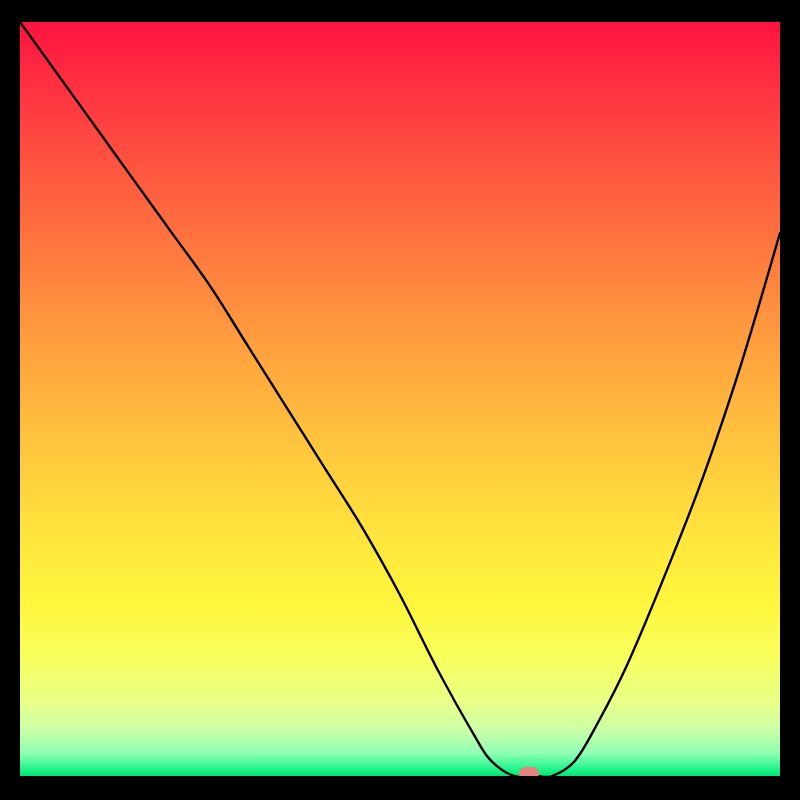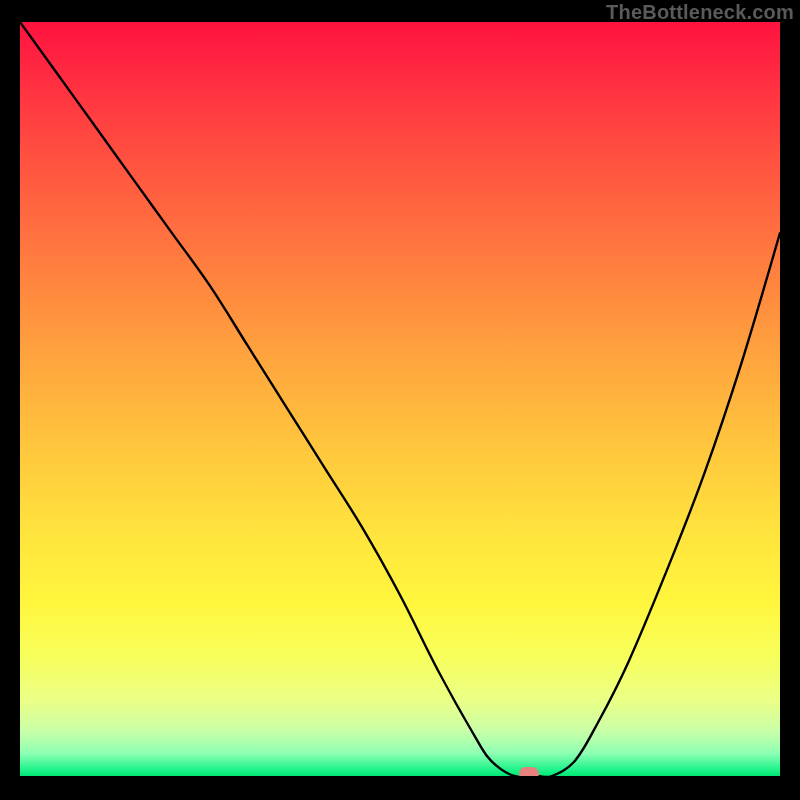"TheBottleneck.com" div.watermark { html: <div>TheBottleneck.com</div> -> none }
